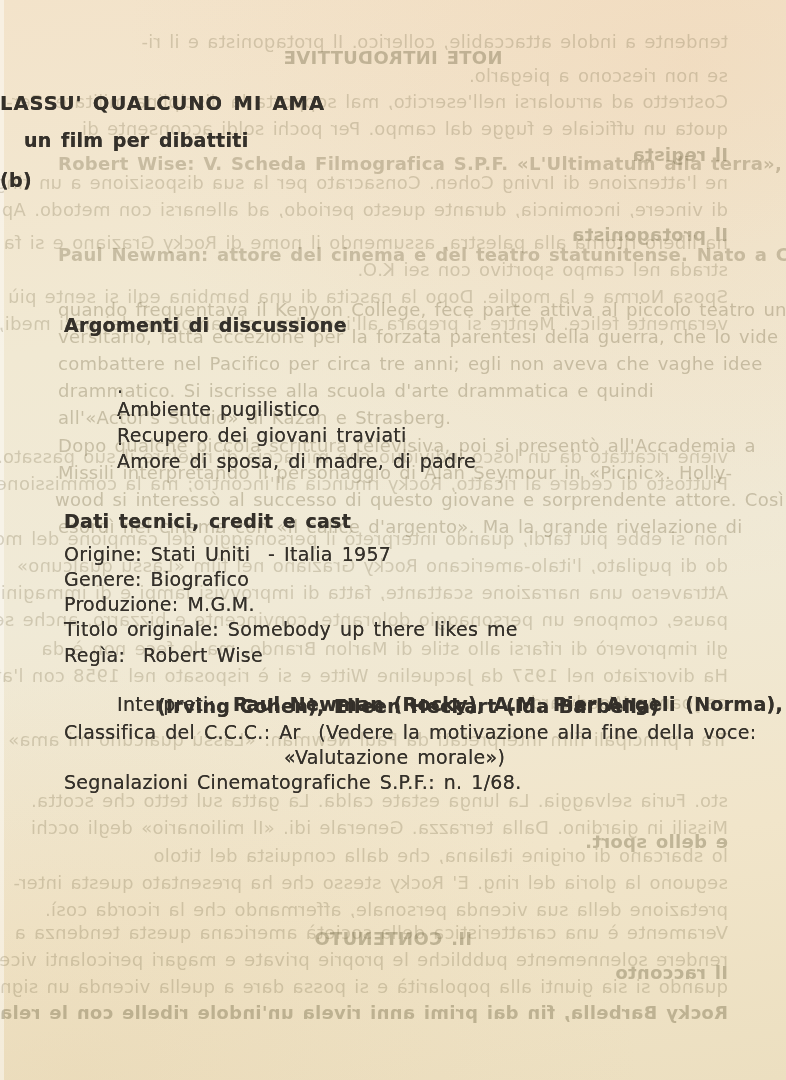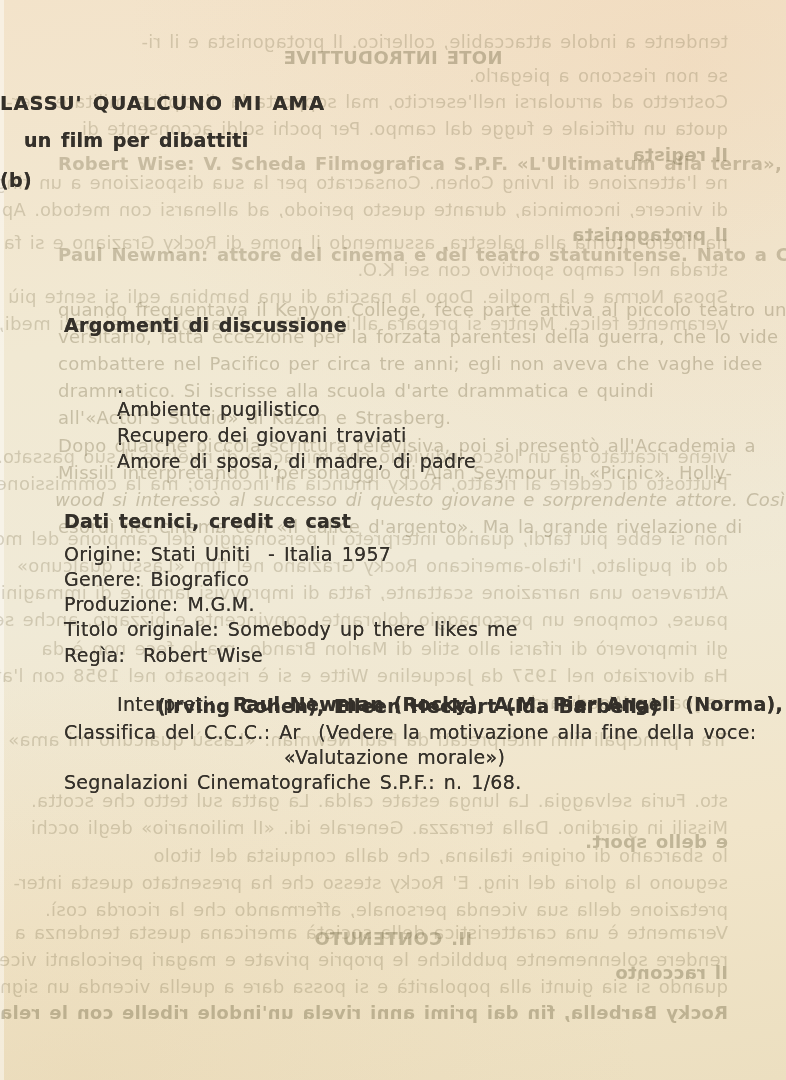"wood si interessò al successo" span.gl { font-style: italic -> none }
